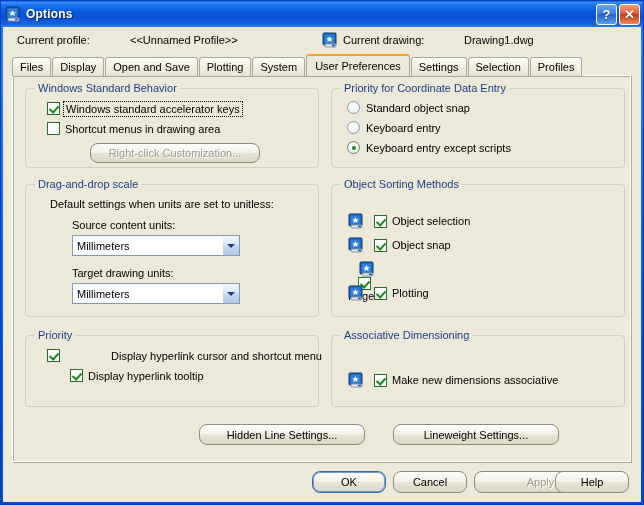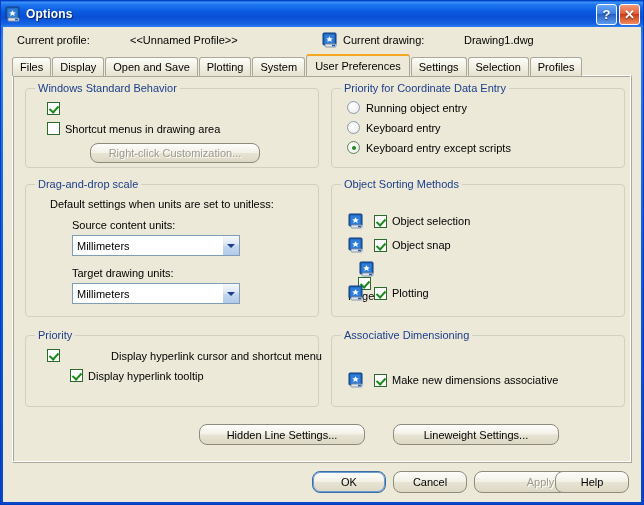"Windows standard accelerator keys" span.cb-label { html: none -> <span>Windows standard accelerator keys</span> }
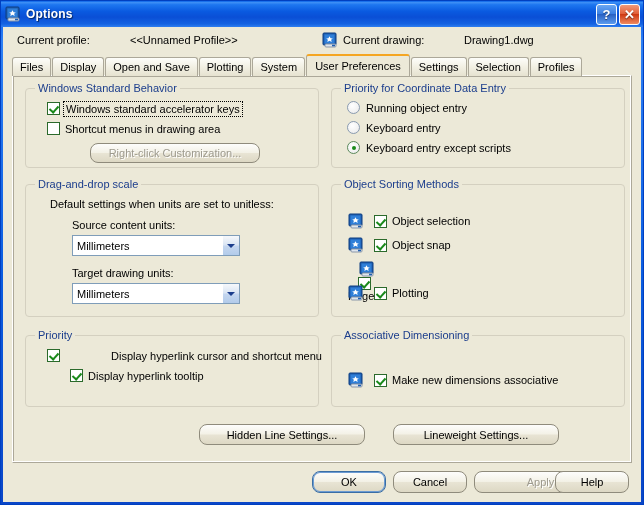"Running object entry" span.cb-label { text: Running object entry -> Standard object snap }
